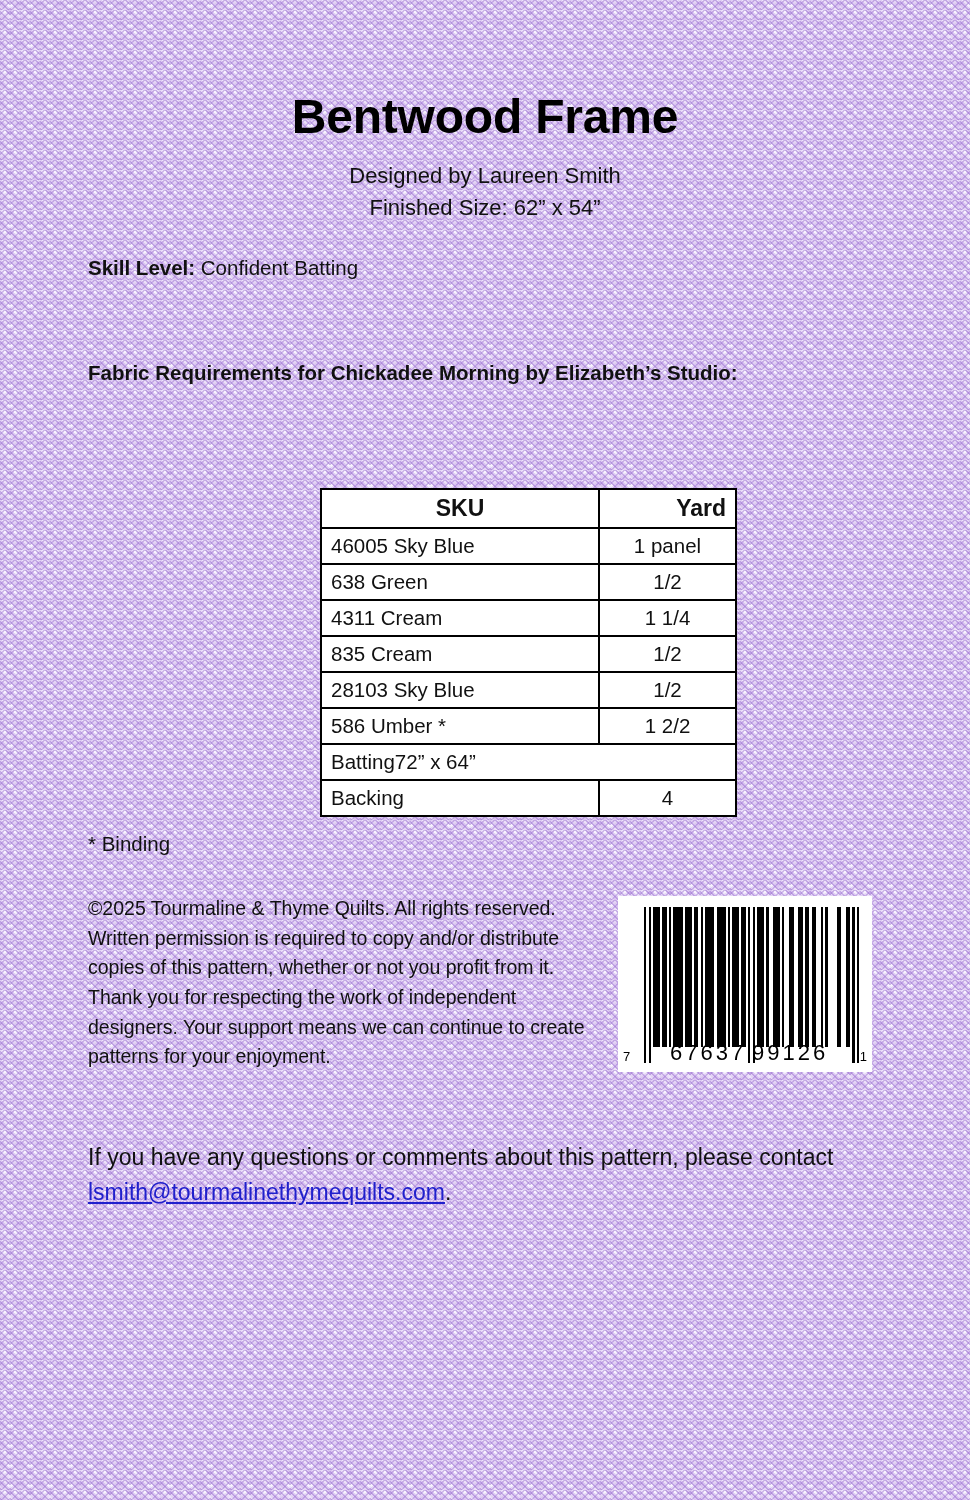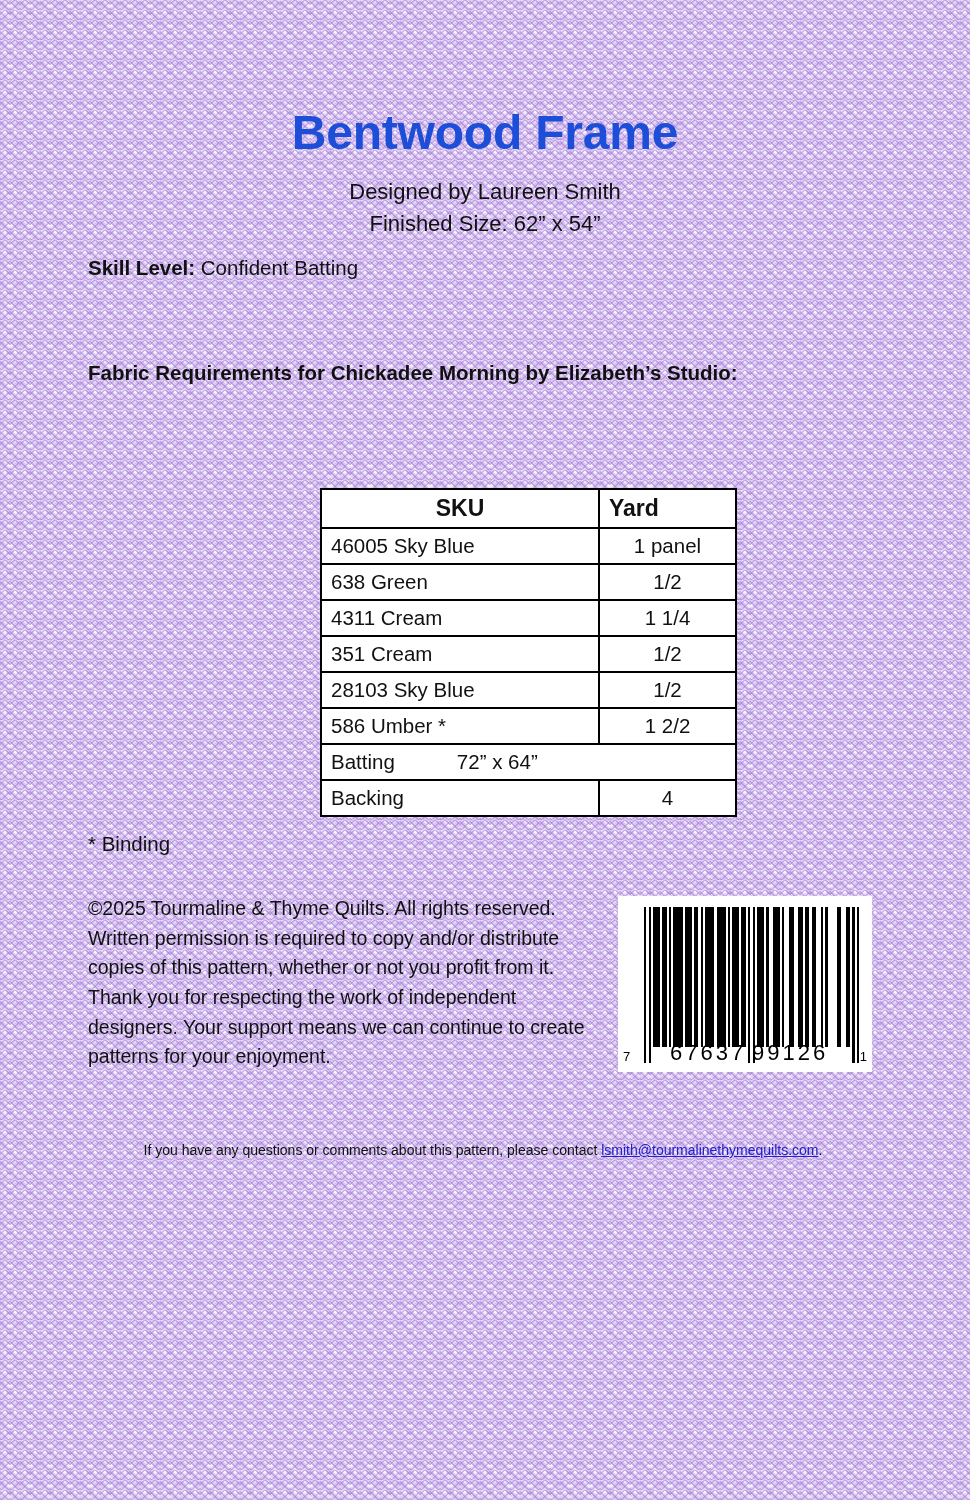"Bentwood Frame" .title { color: #1d4ed8 -> #000000; margin: 16px -> 0 }
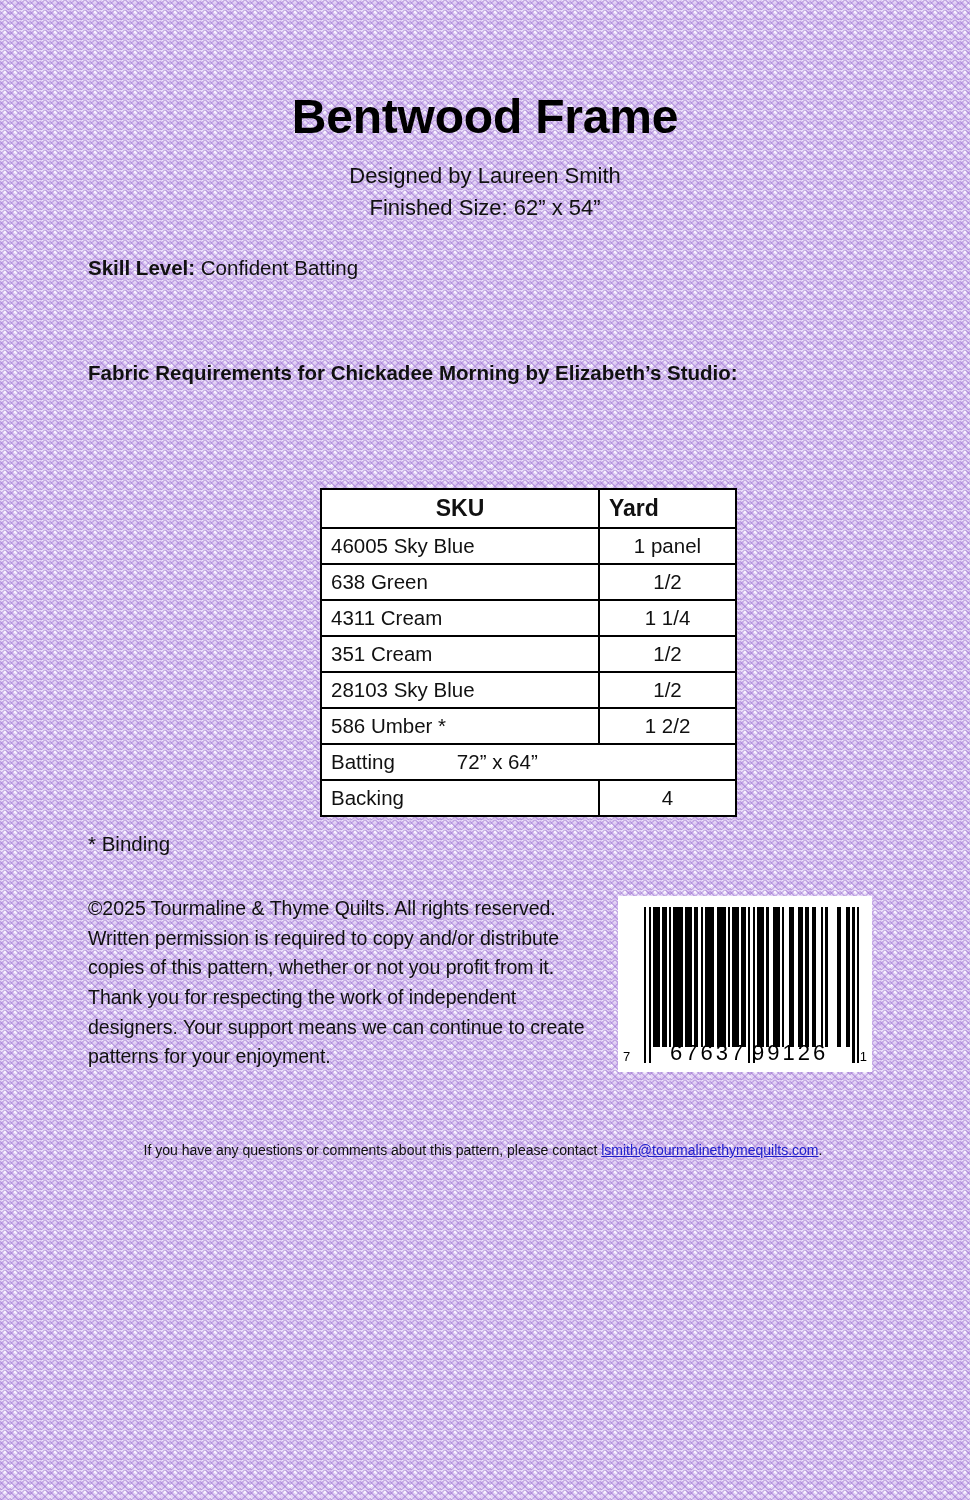"Yard" th.col-yard { text-align: left -> right }
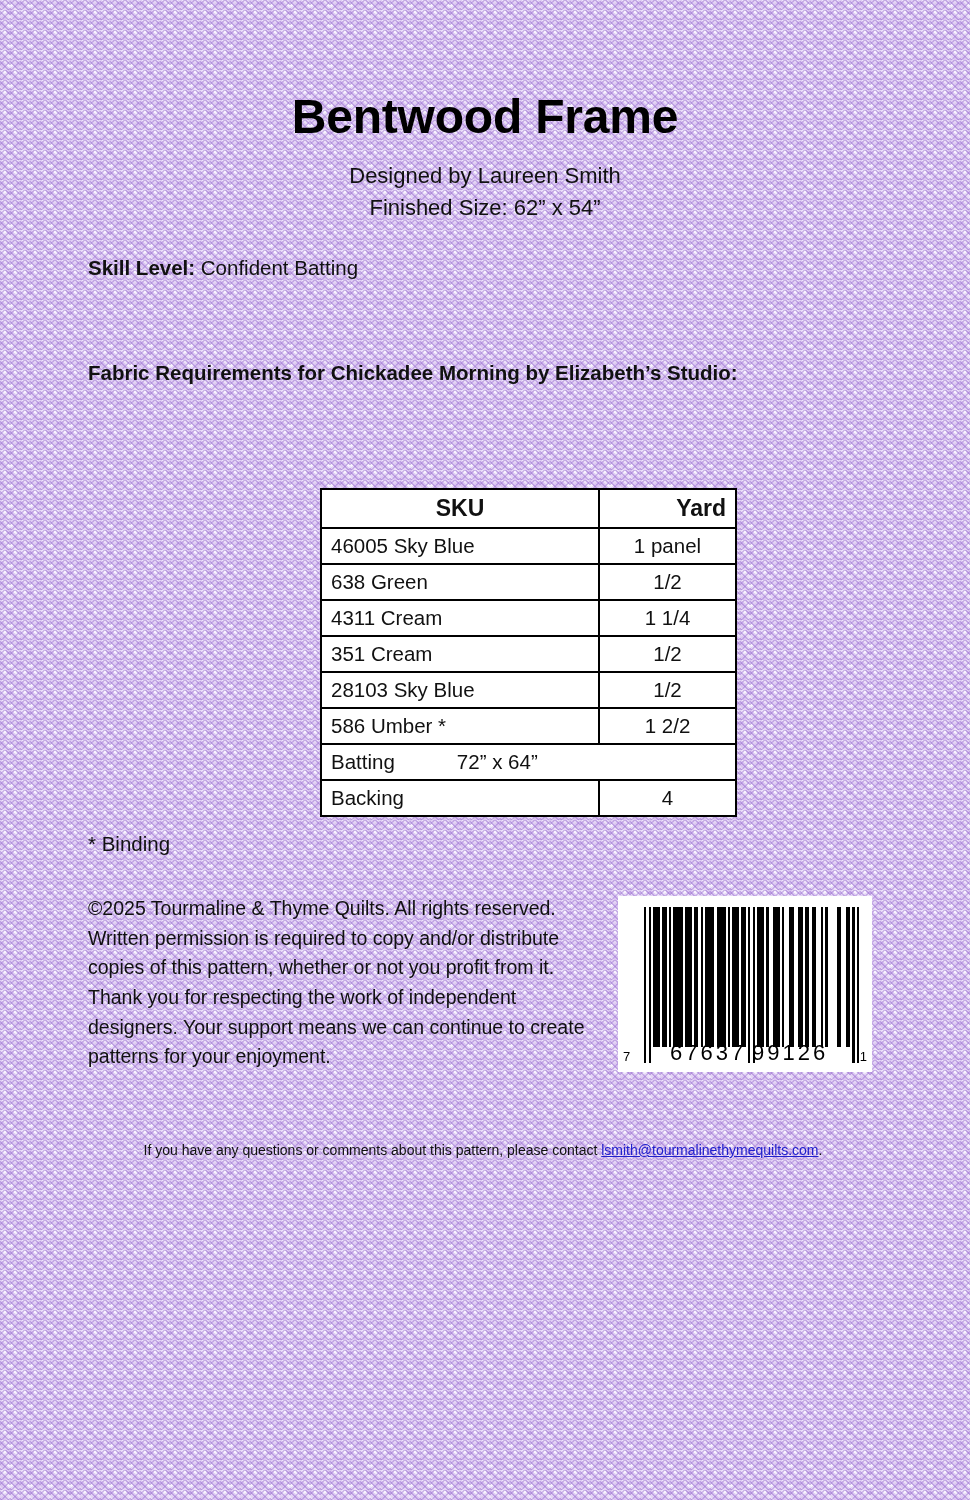"351 Cream" td.col-sku { text: 351 -> 835 }
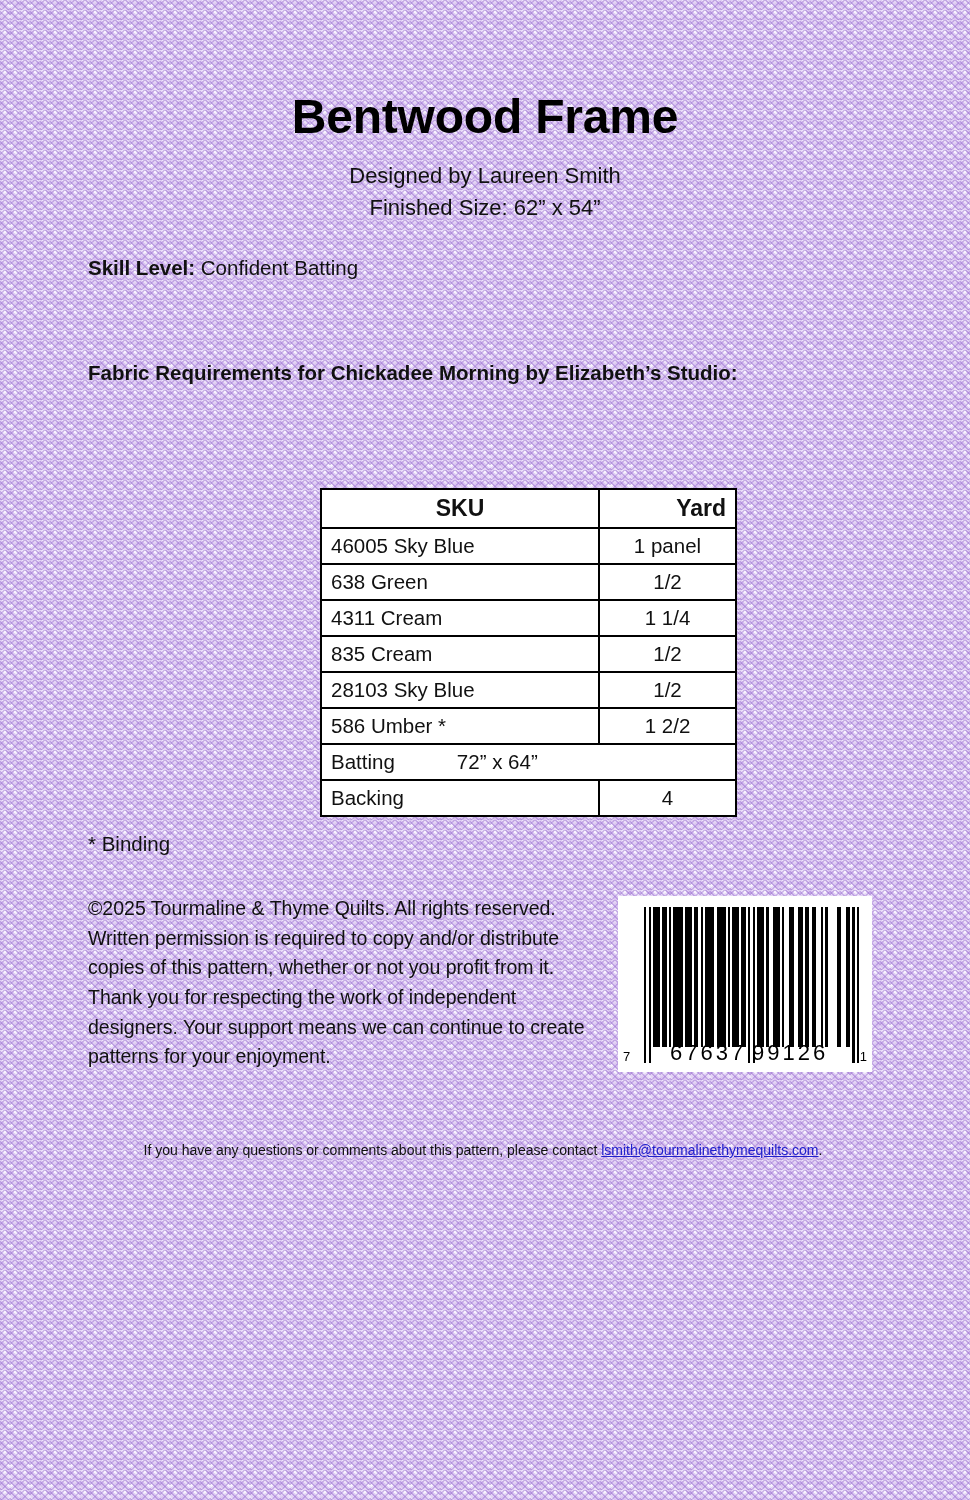"72” x 64”" td.span-cell .batting-size { margin-left: 62px -> none }
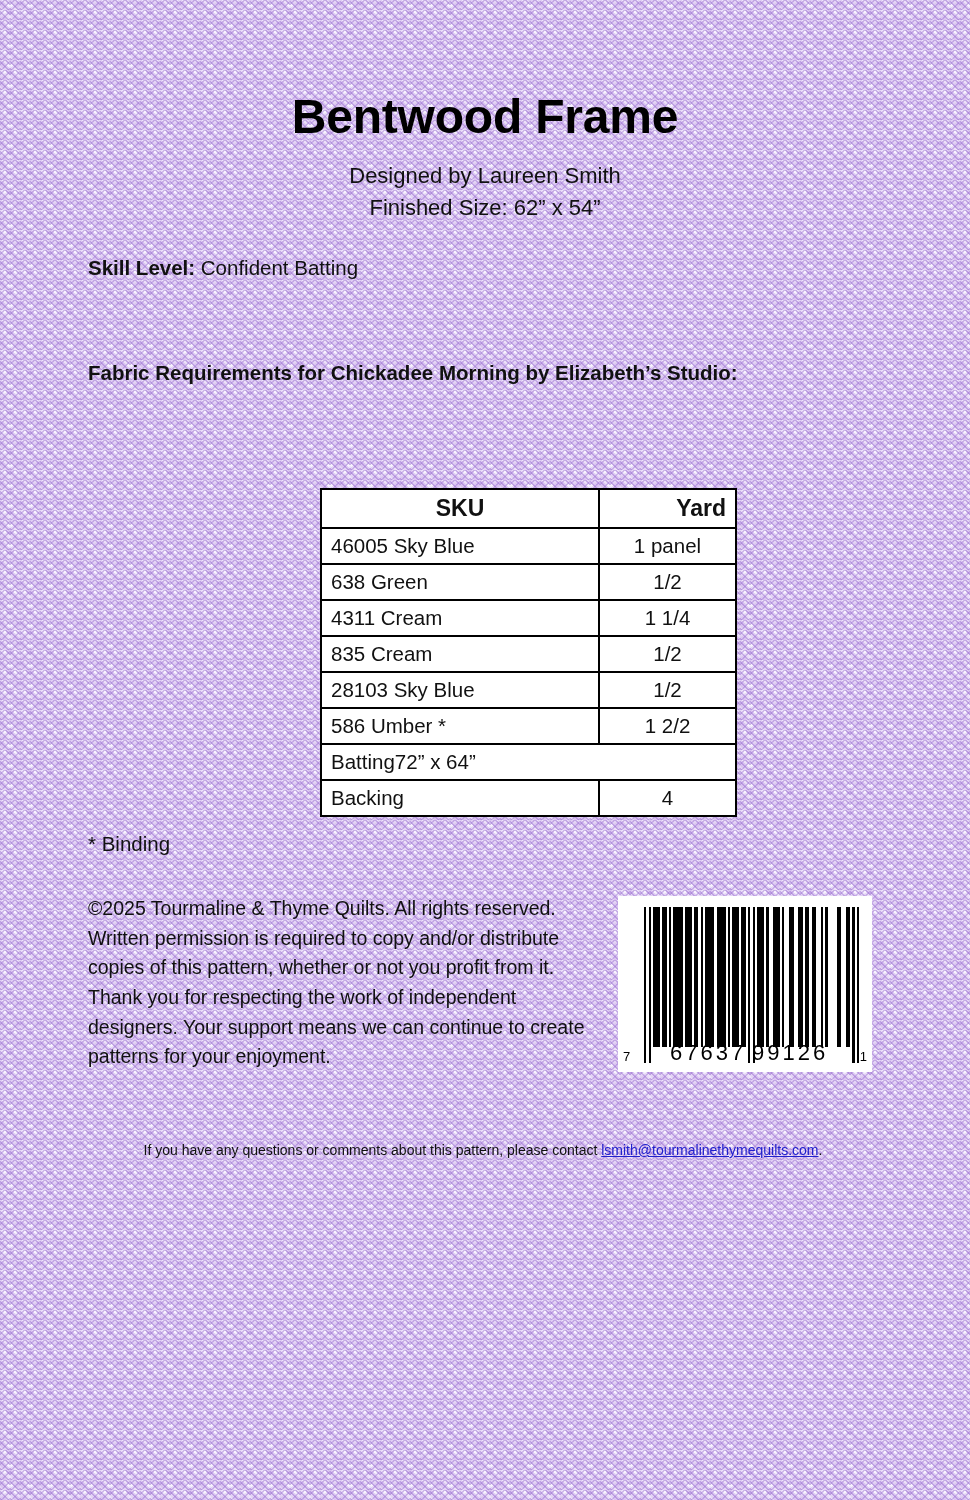"If you have any questions" .contact { font-size: 14px -> 23px; text-align: center -> none }
